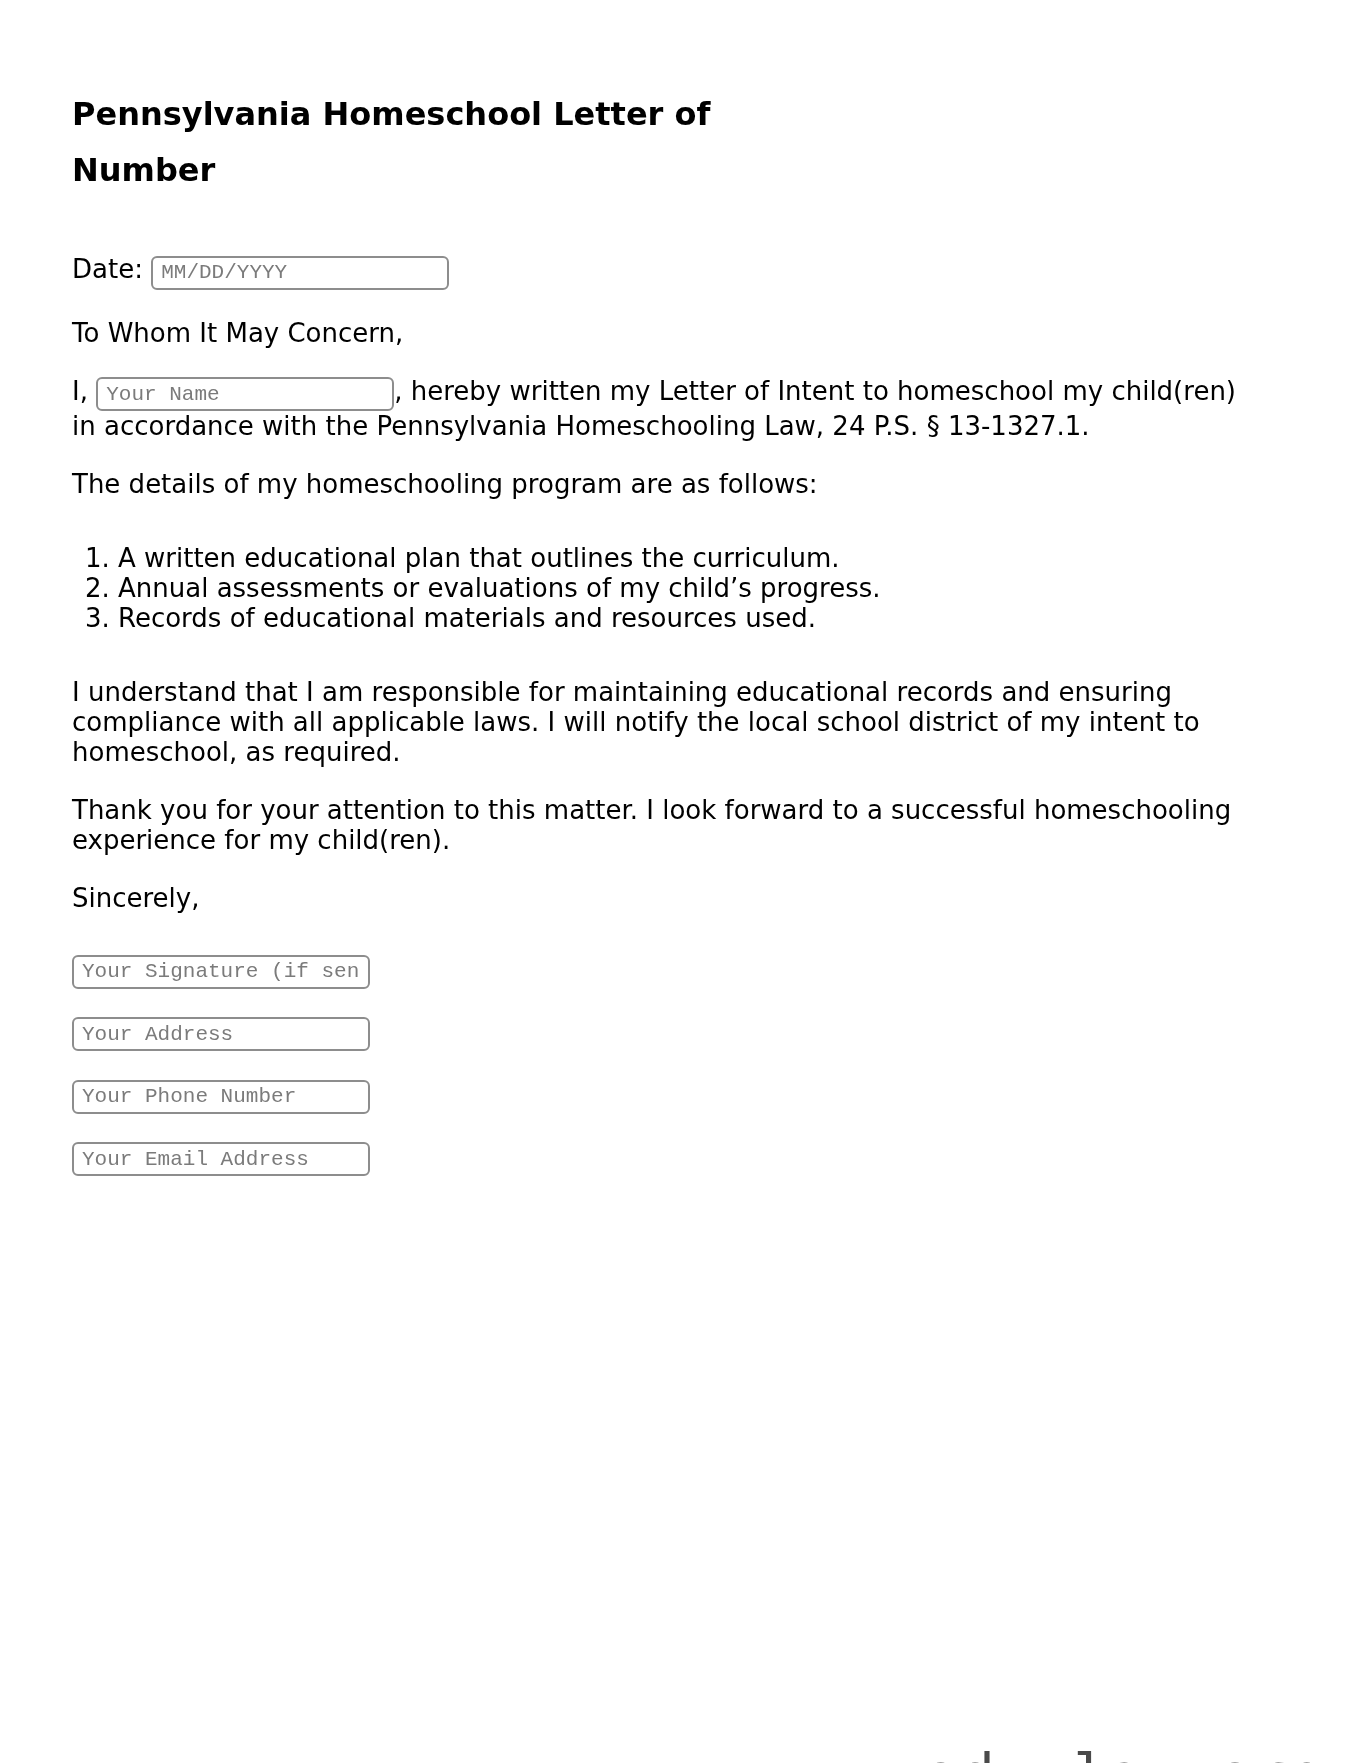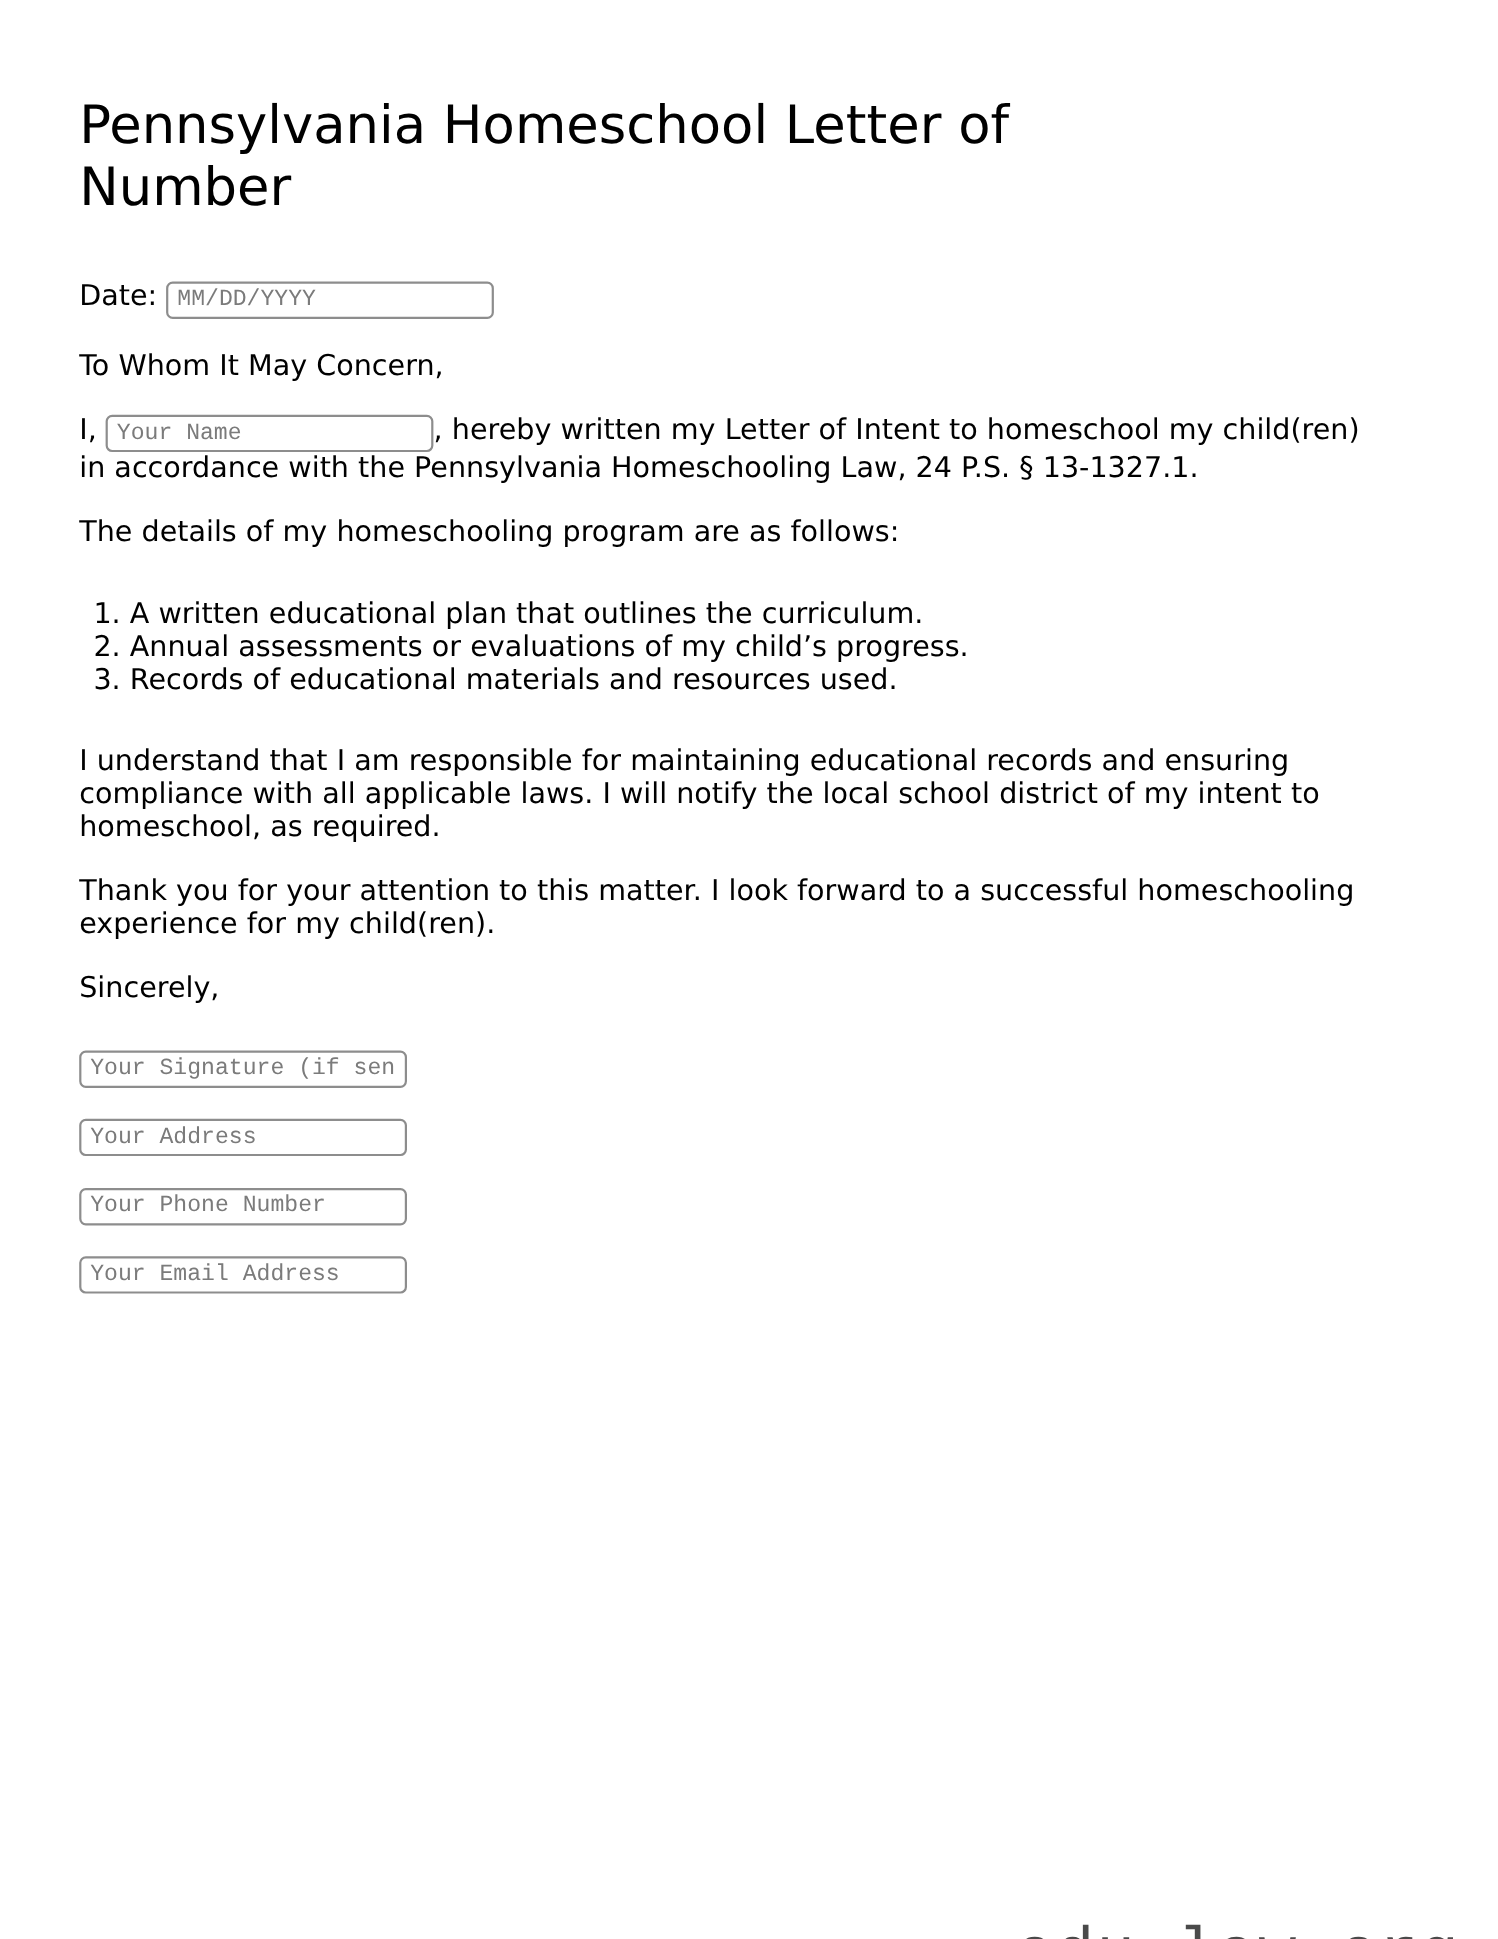"Pennsylvania Homeschool Letter of" h1 { font-size: 48px -> 32px; font-weight: 400 -> 700 }
